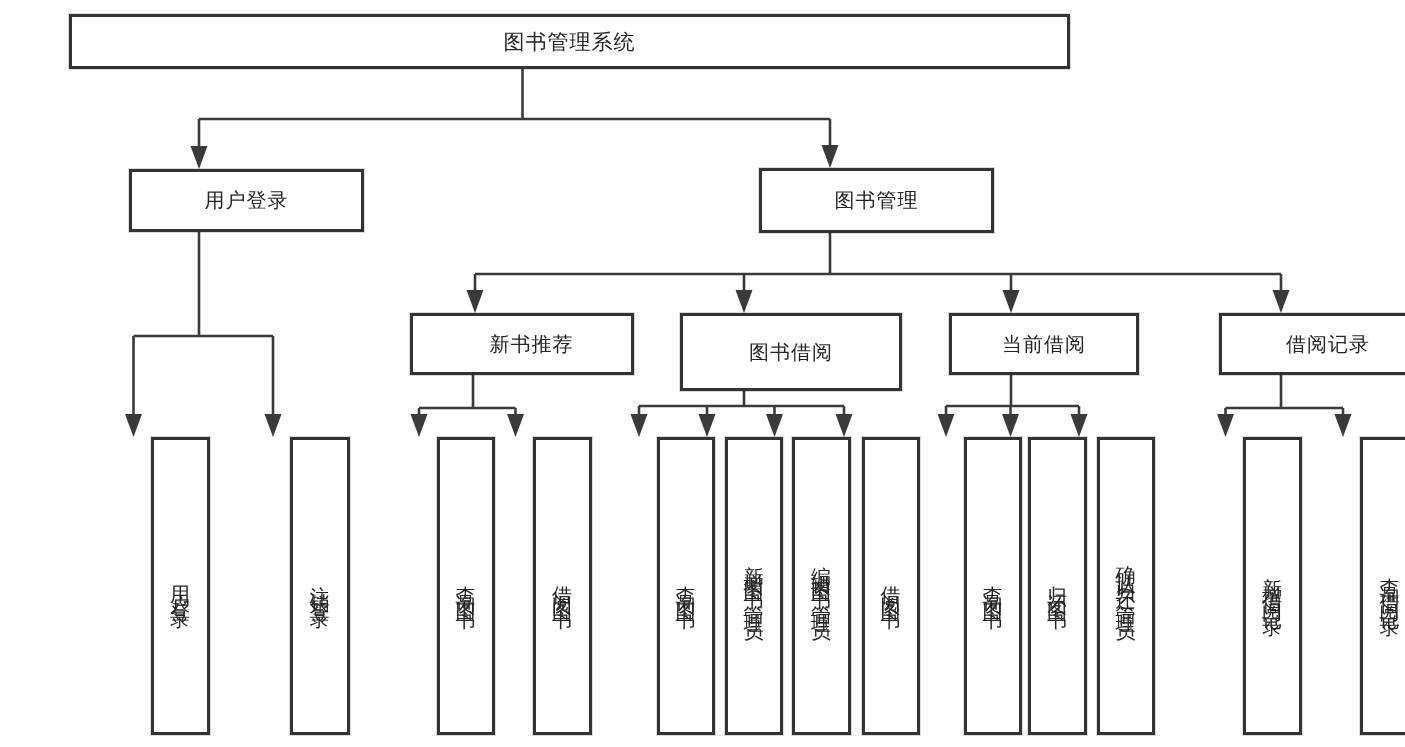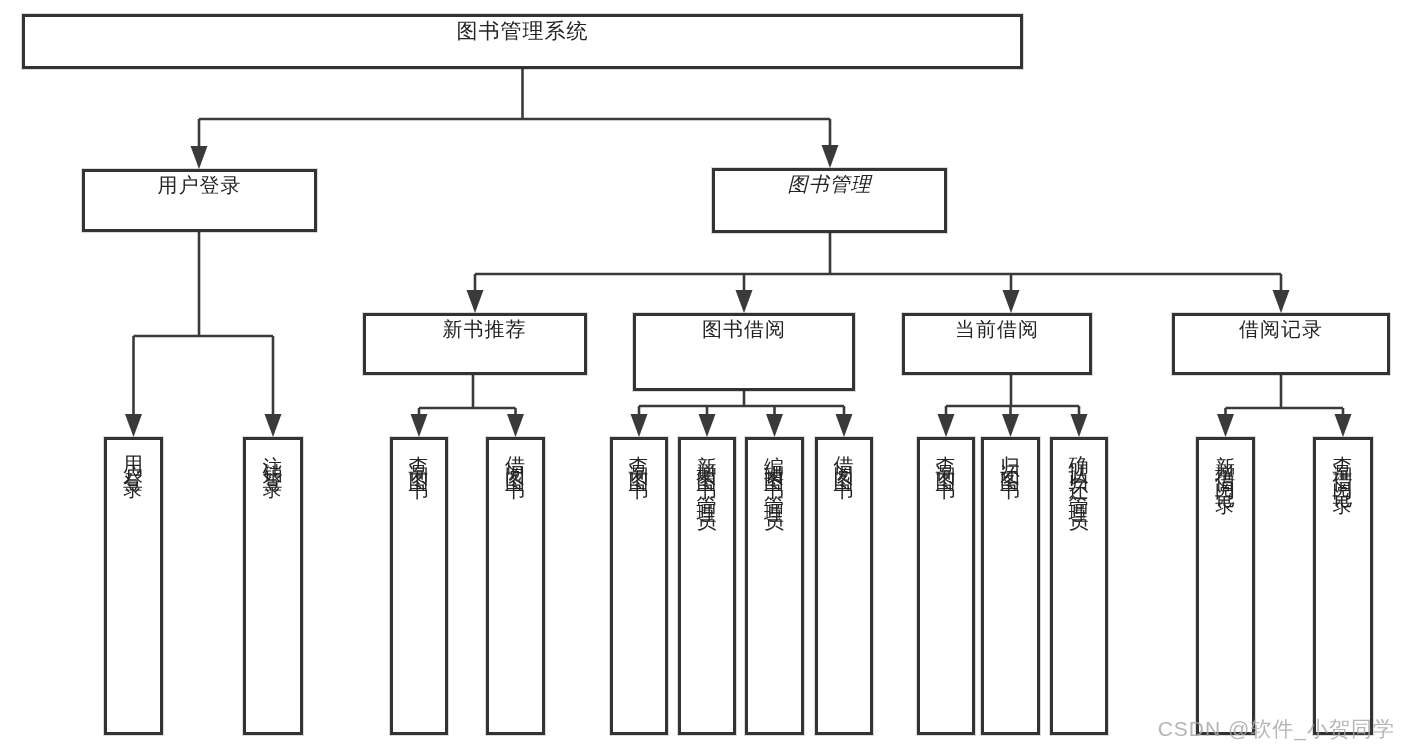"图书管理系统" .node { align-items: flex-start -> center; margin-left: none -> 47px }
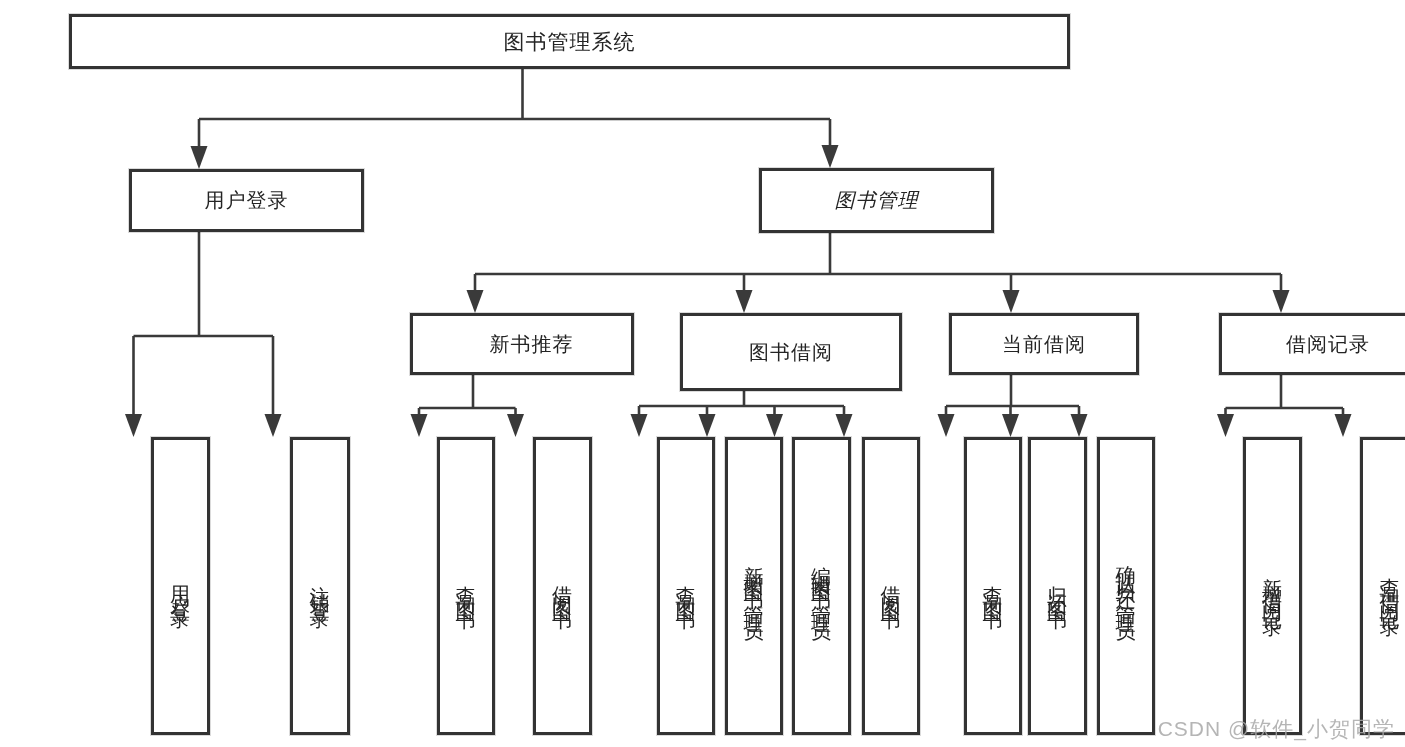"图书管理" div.node { font-style: italic -> none }
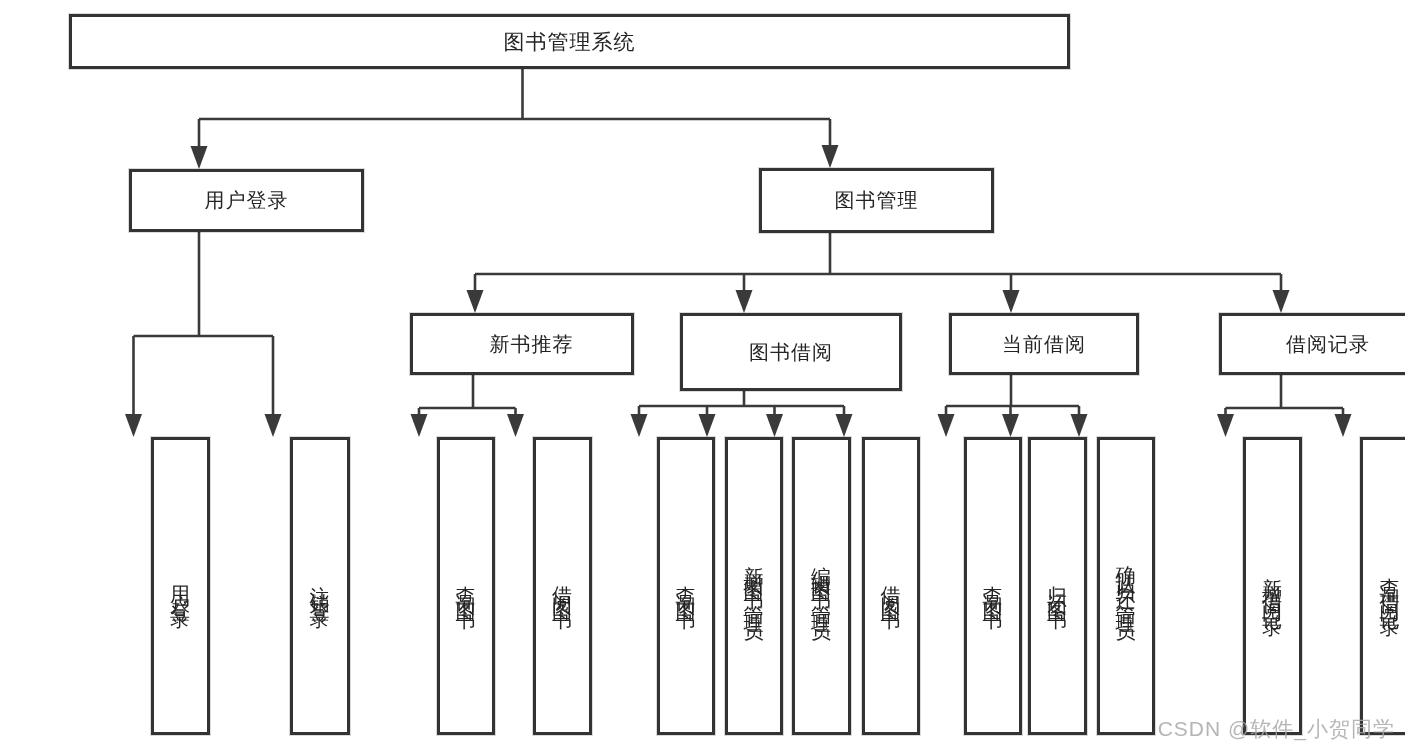"CSDN @软件_小贺同学" div.watermark { html: <div>CSDN @软件_小贺同学</div> -> none }
